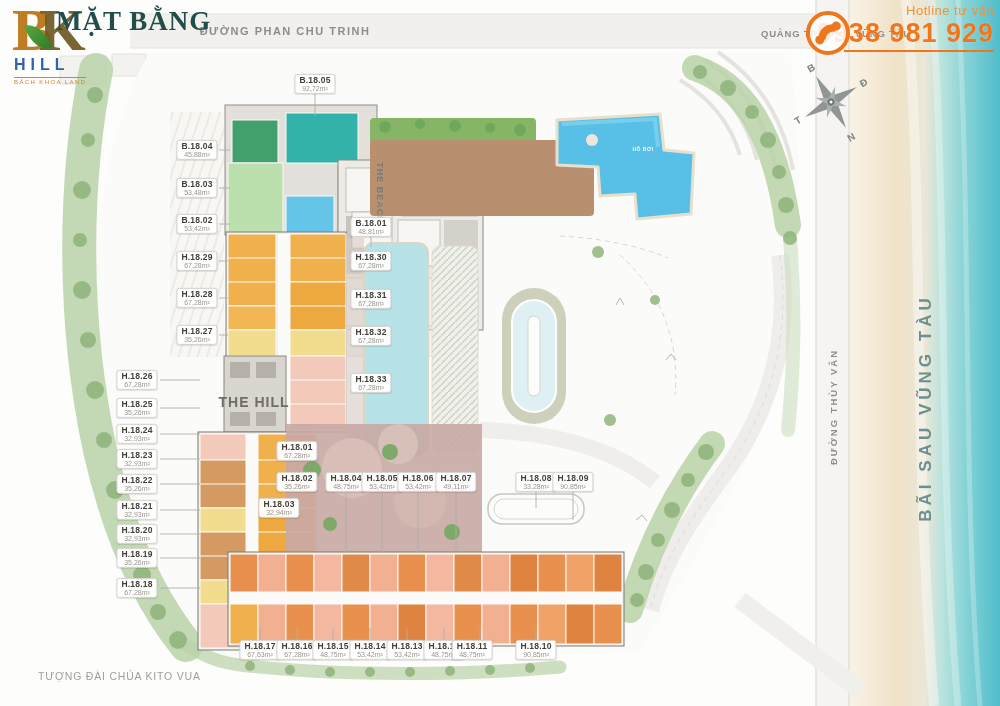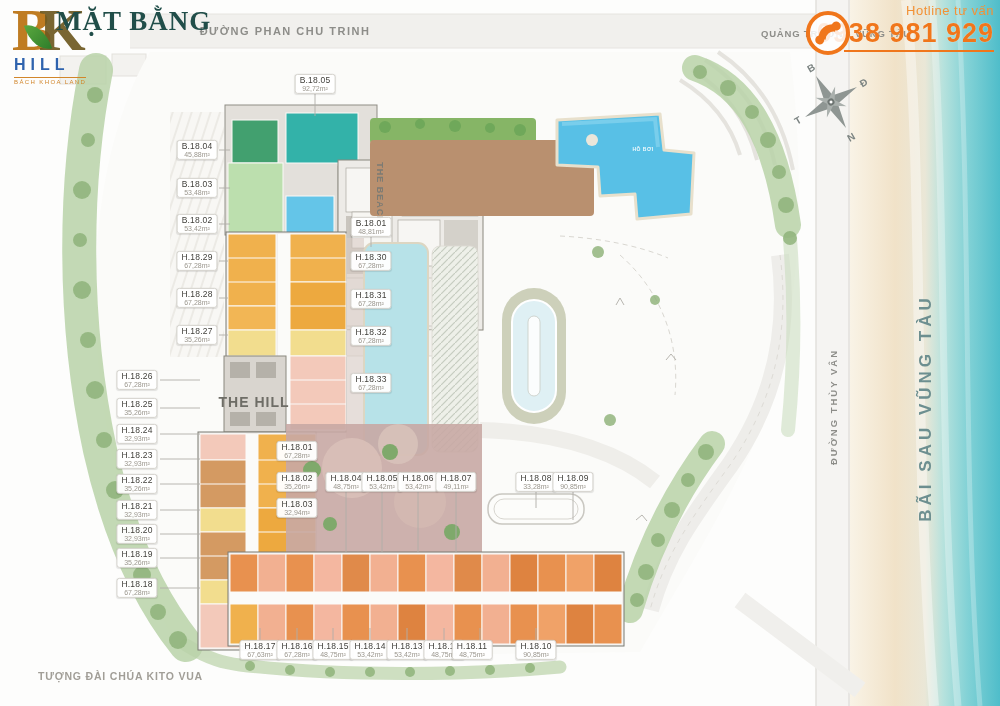"B.18.05" .ul .uid { font-weight: normal -> bold }
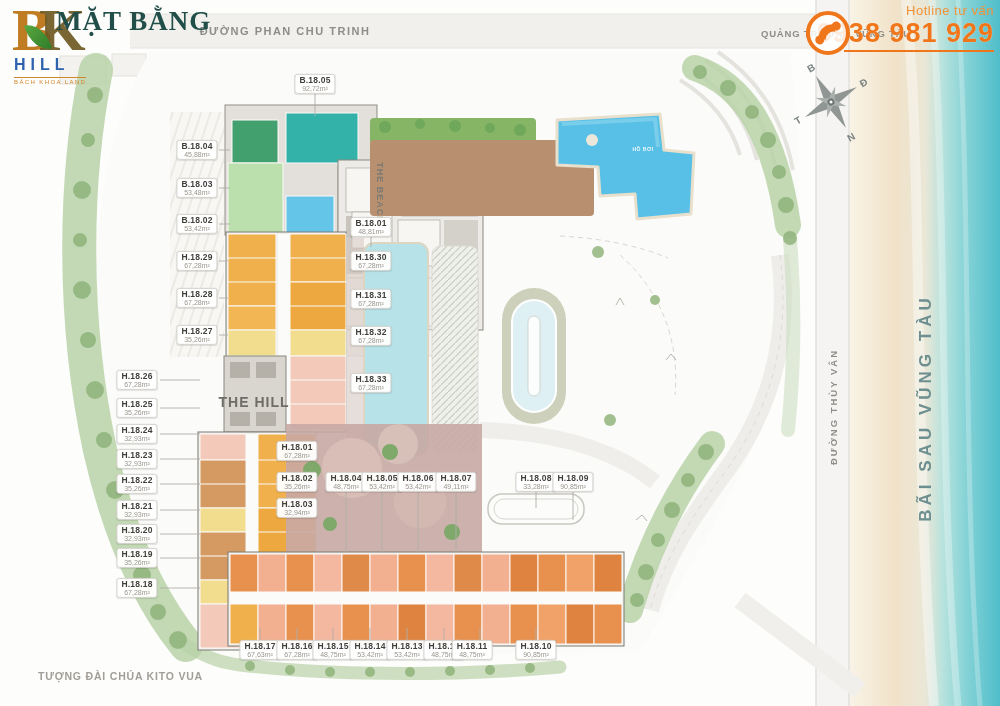"H.18.03" div.ul { left: 297px -> 279px }
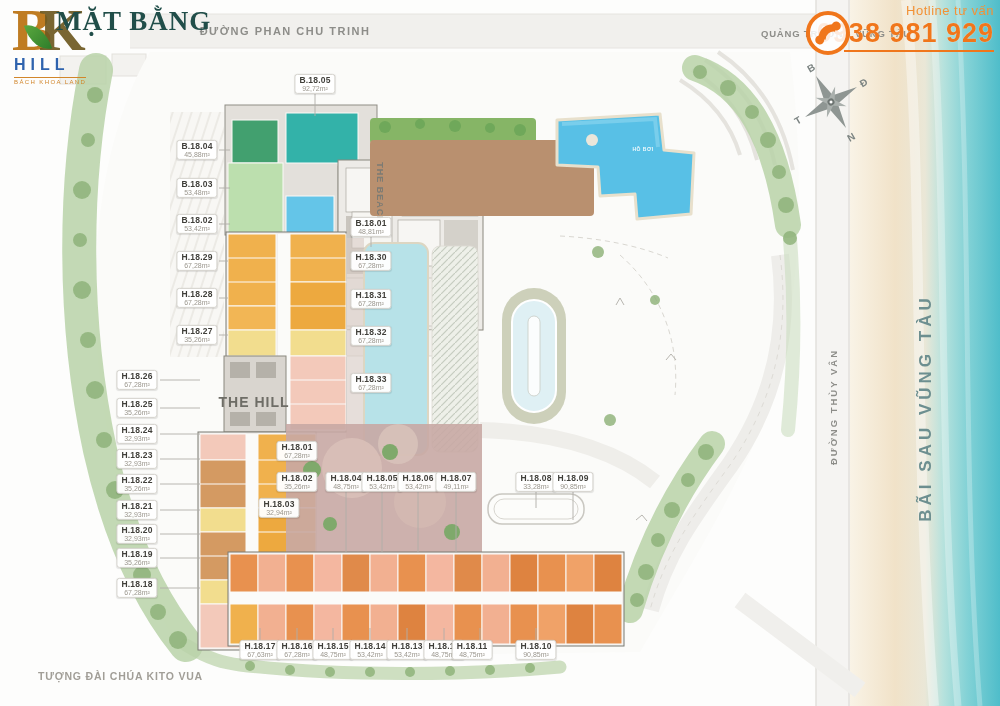"TƯỢNG ĐÀI CHÚA KITO VUA" .landmark { font-weight: bold -> normal }
